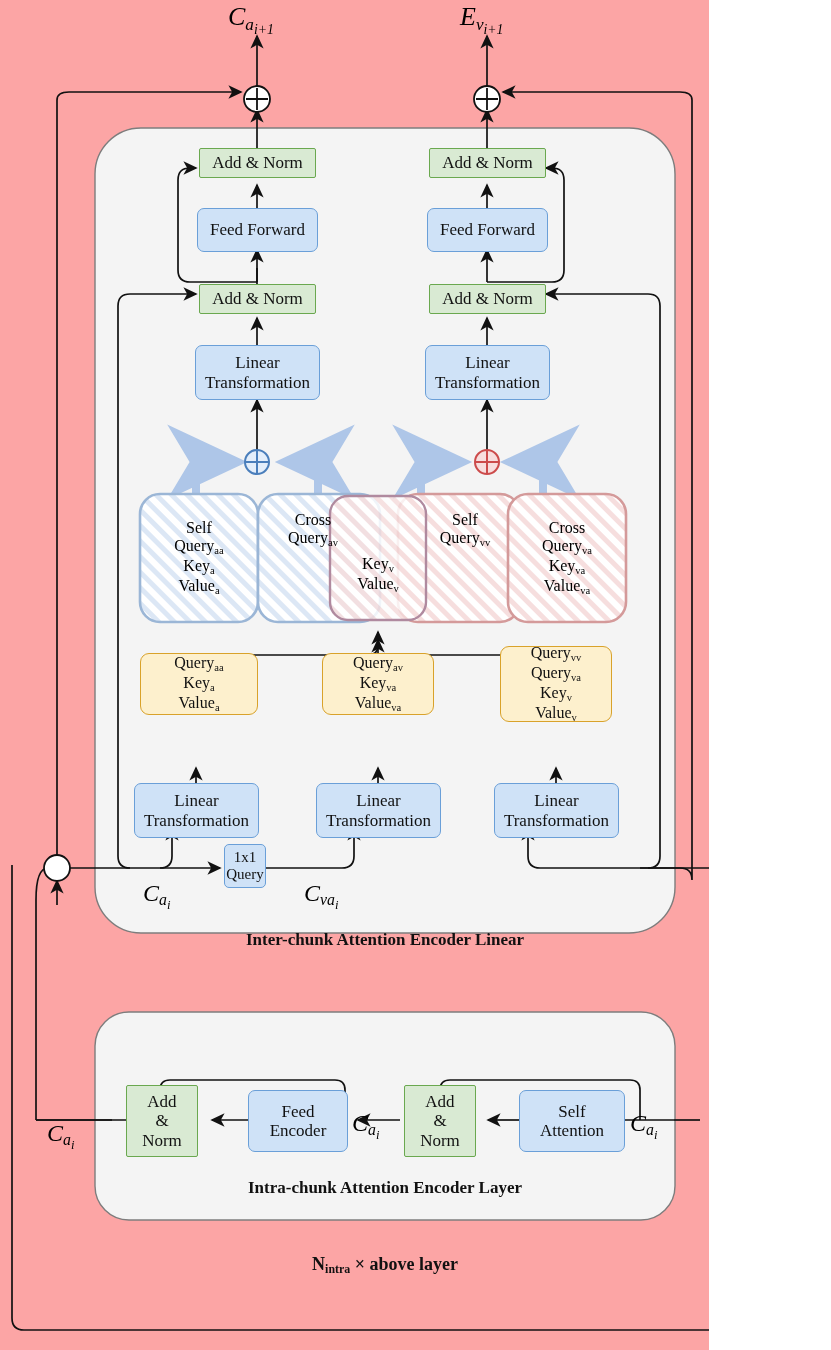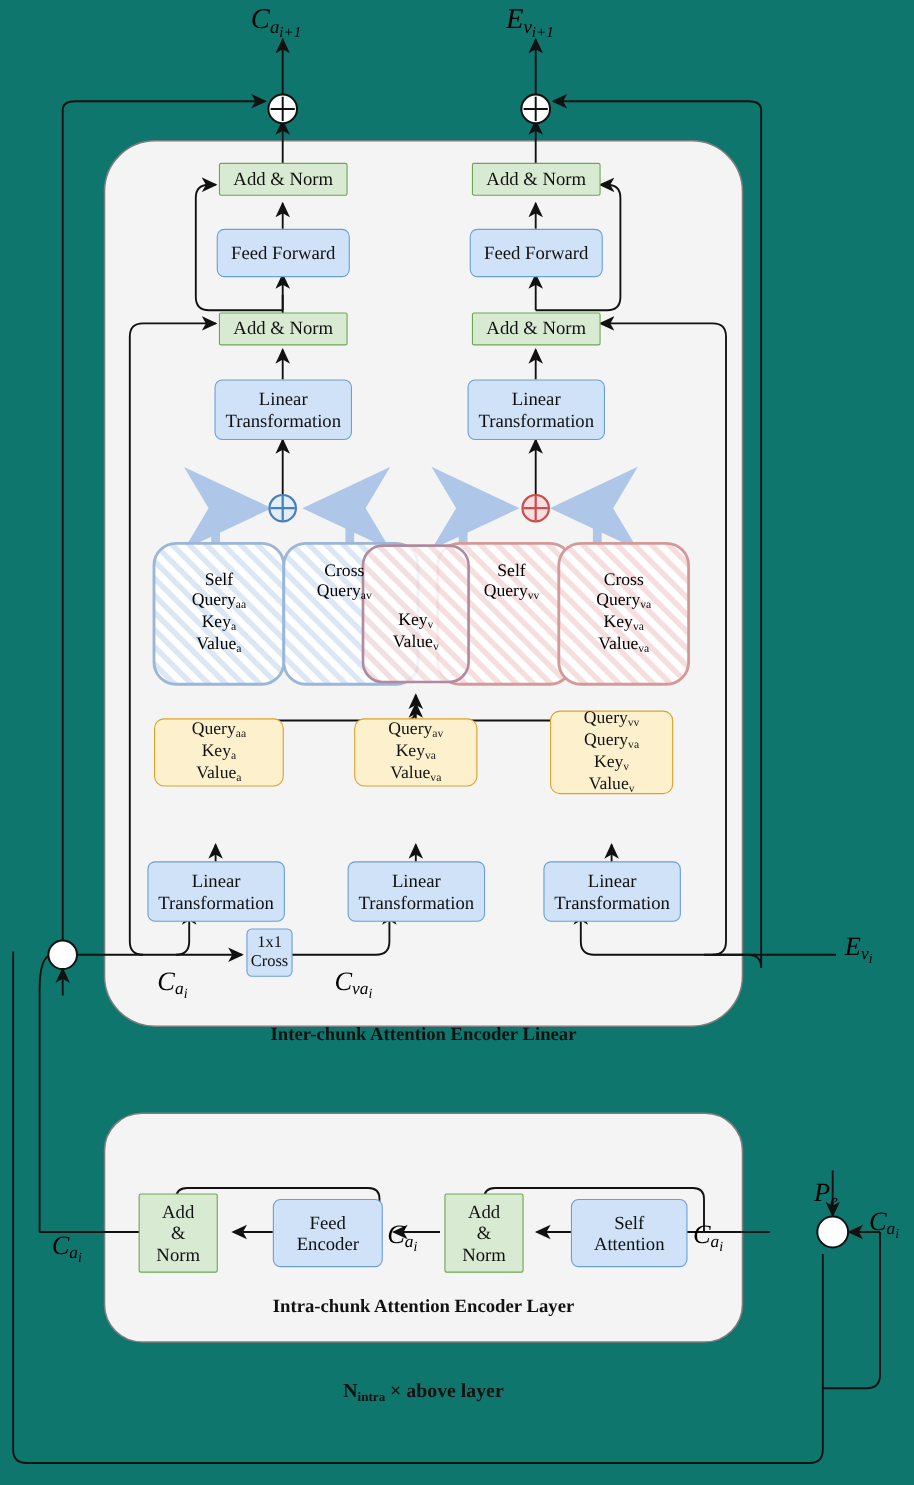"Cai+1" #stage { background: #0f766e -> #fca5a5; width: 831px -> 709px }
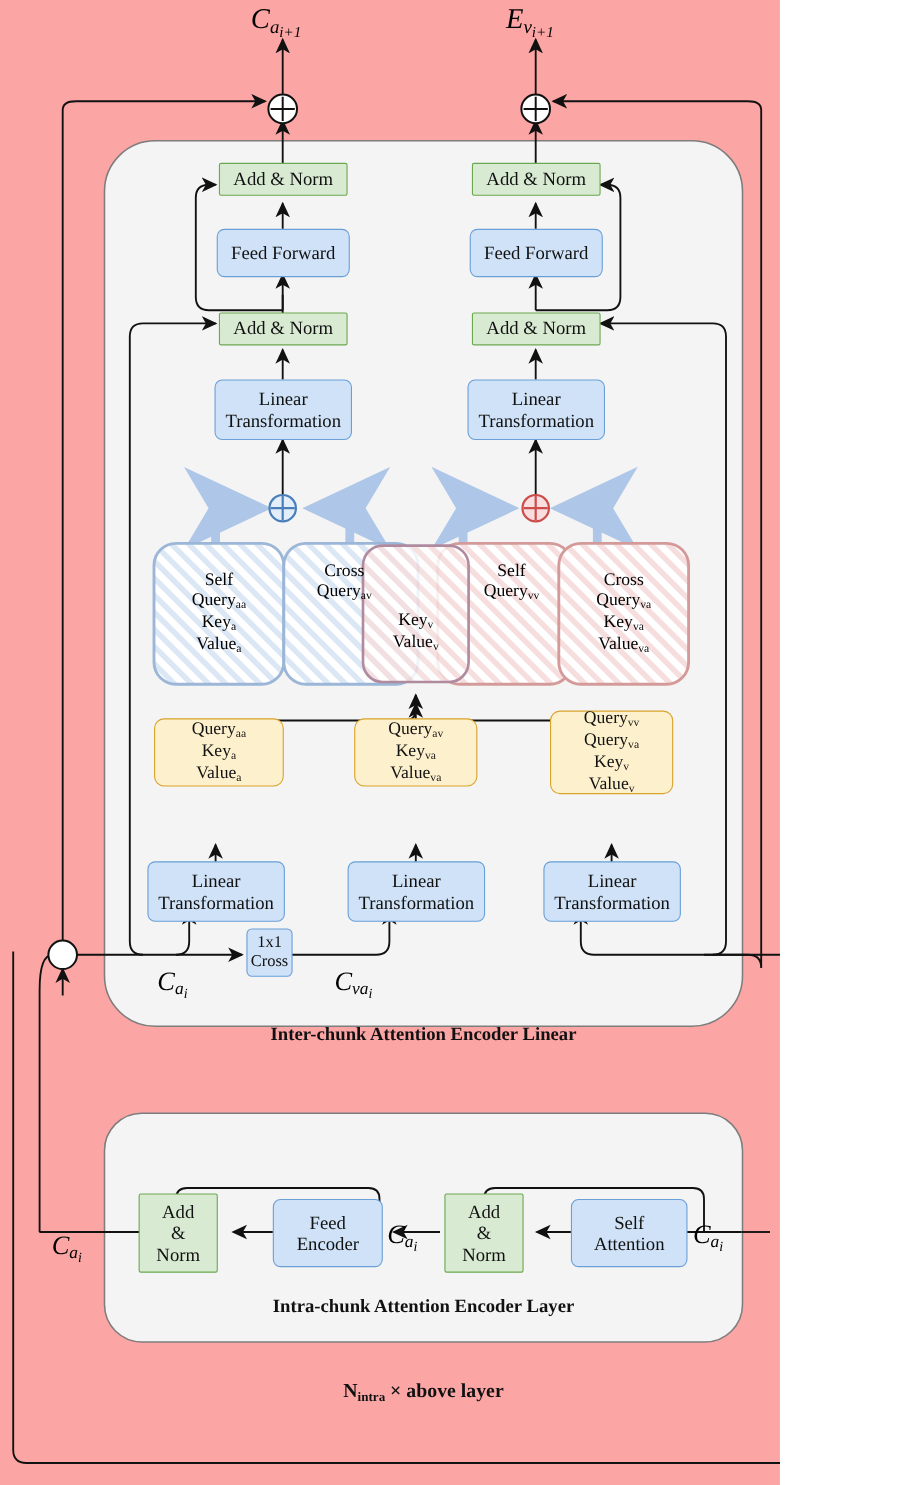"1x1" div.node { text: Cross -> Query }
